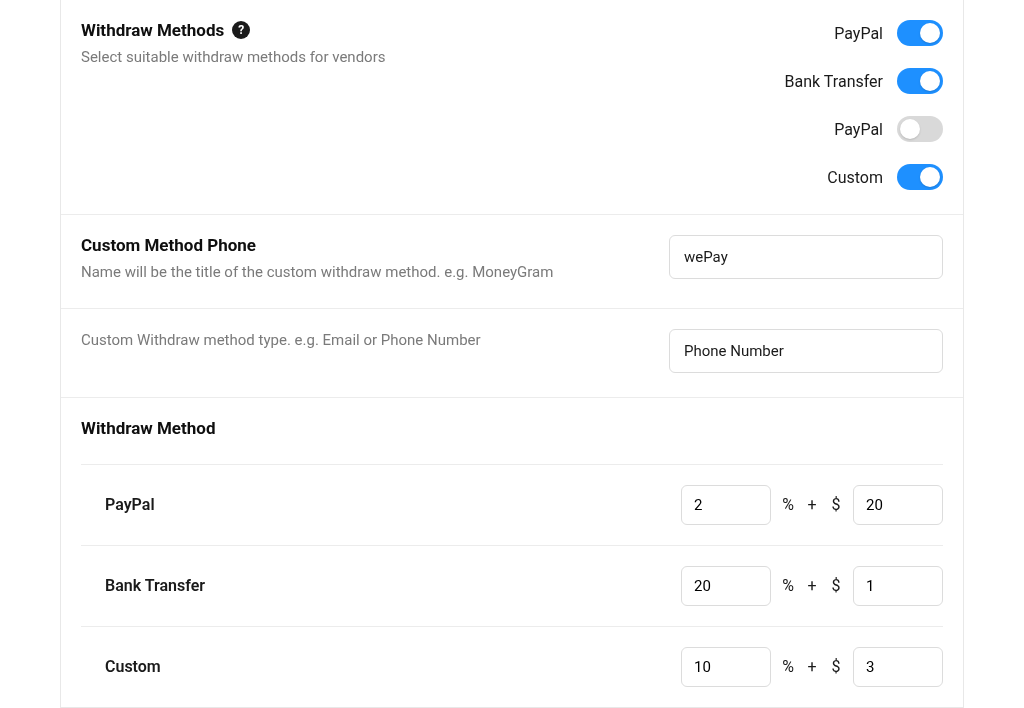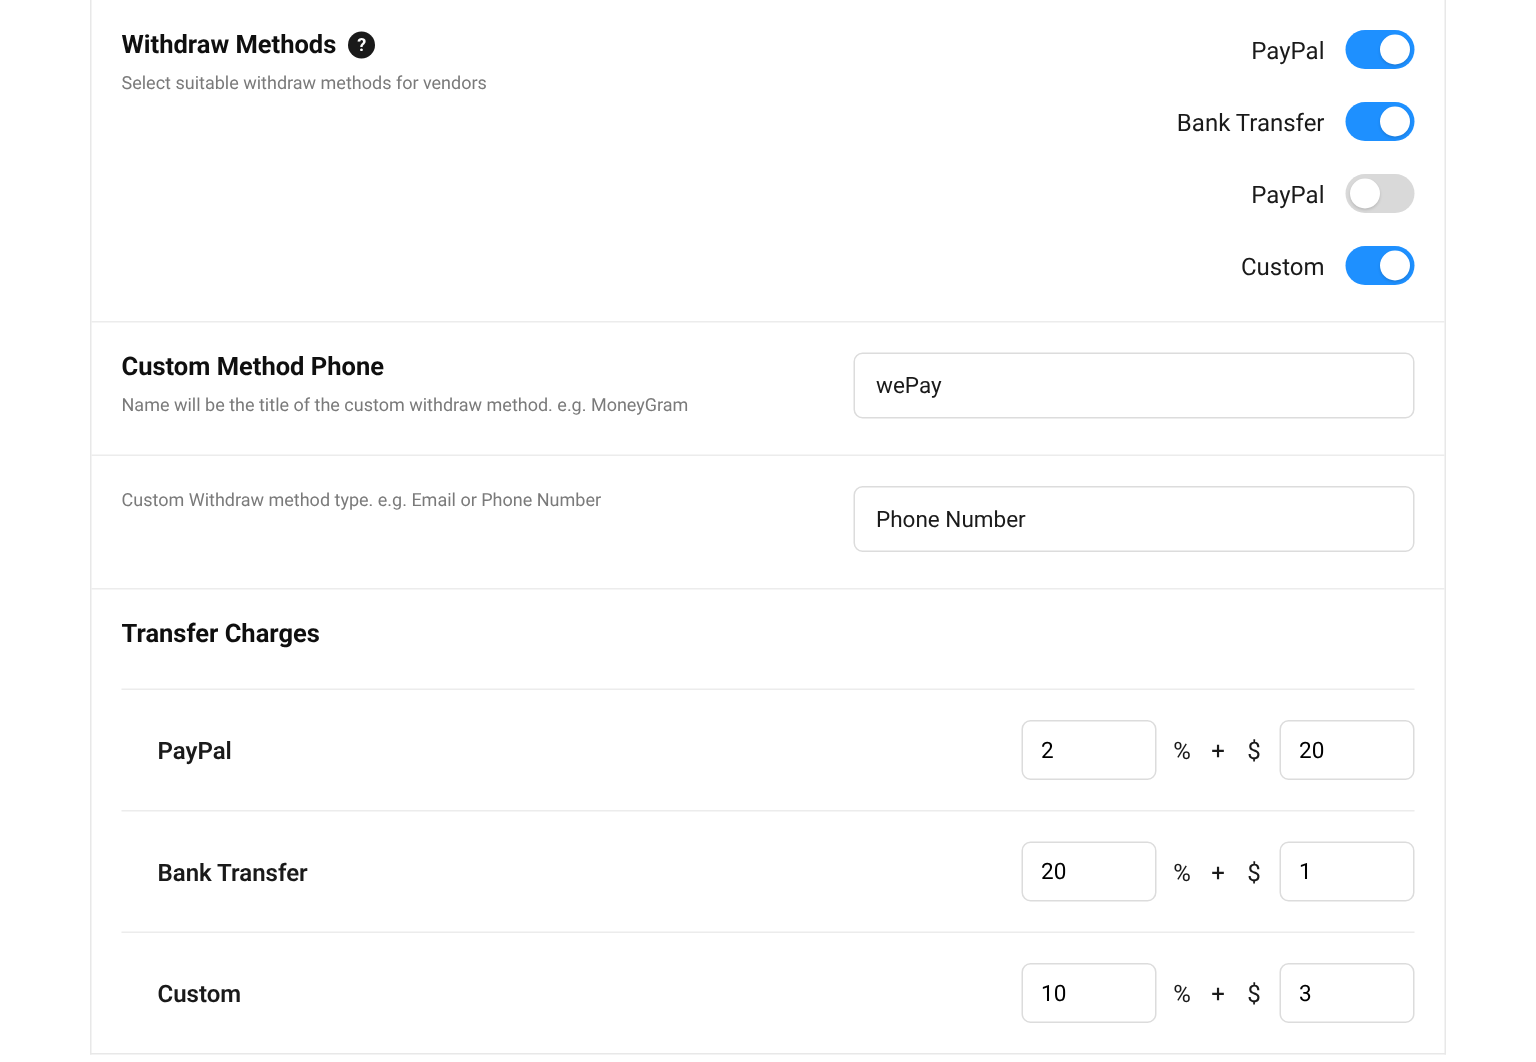"Select suitable withdraw methods for" .section-desc { font-size: 12px -> 15px }
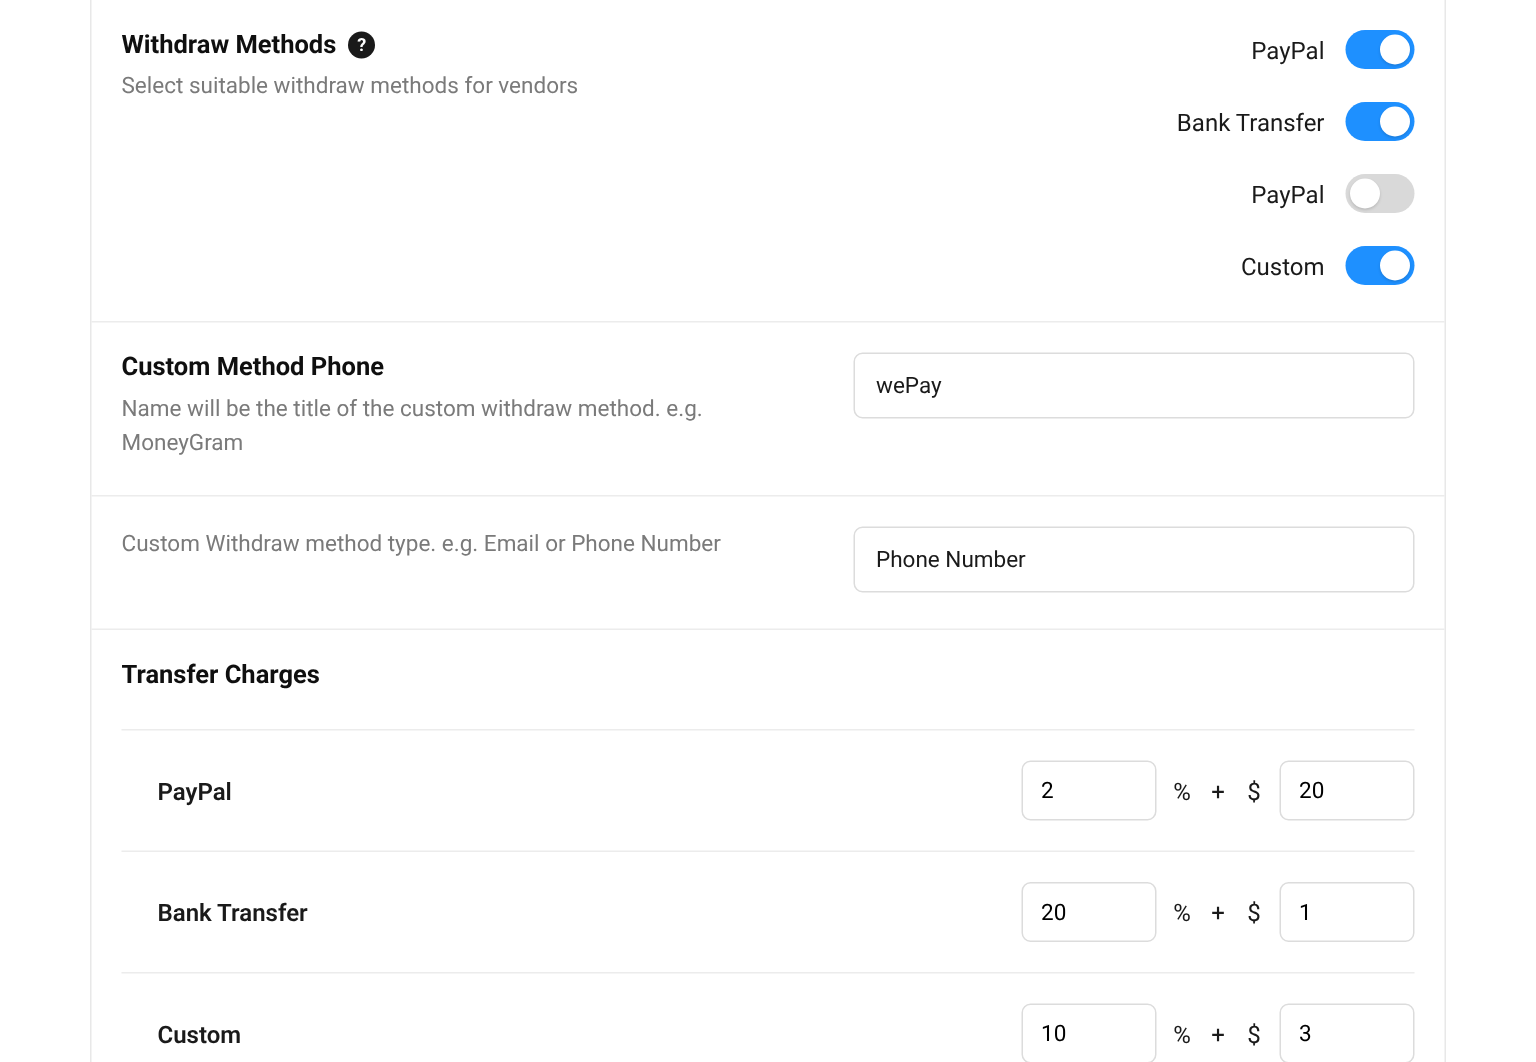"wePay" .section-right-input { width: 374px -> 274px }
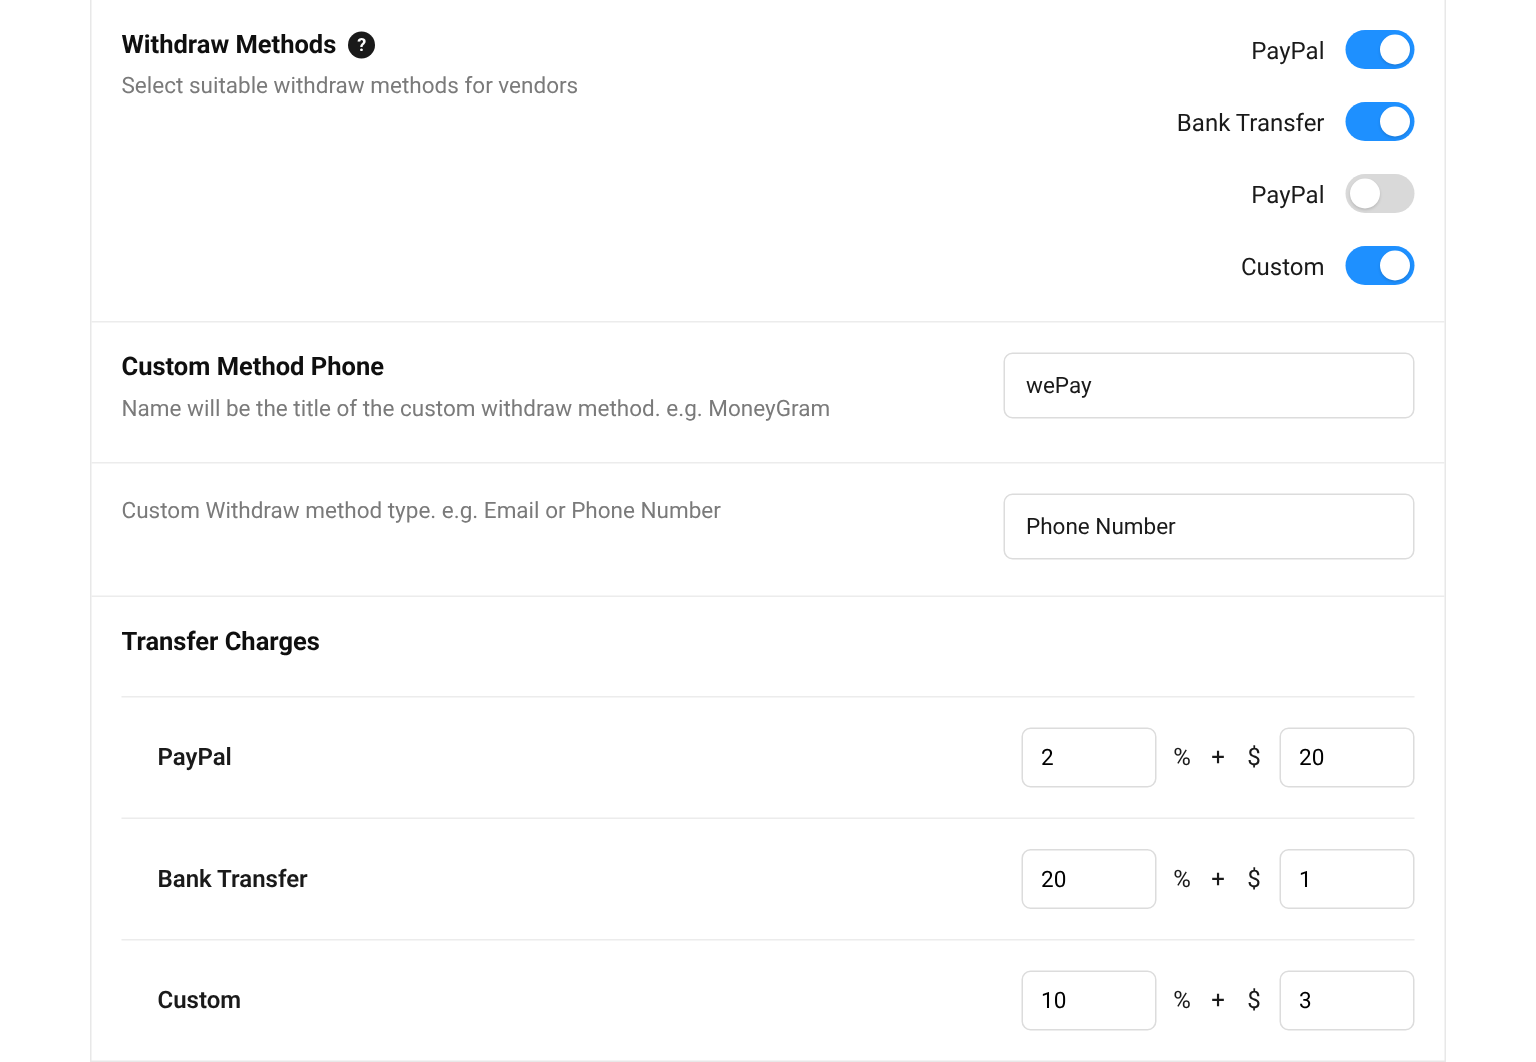"Transfer Charges" div.section-title { text: Transfer Charges -> Withdraw Method }
